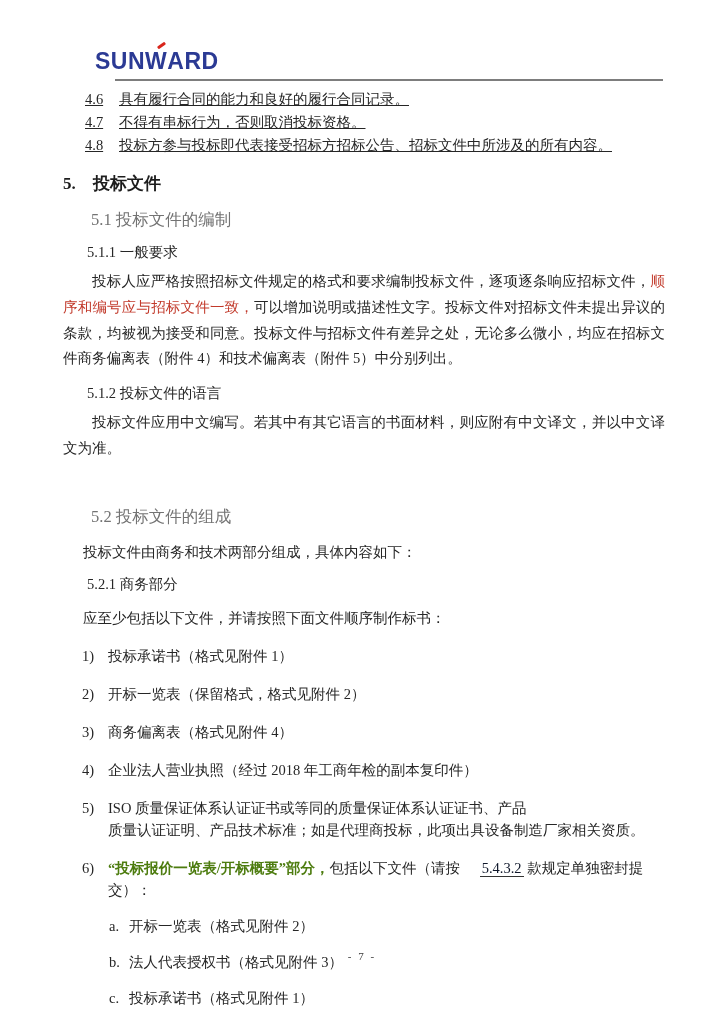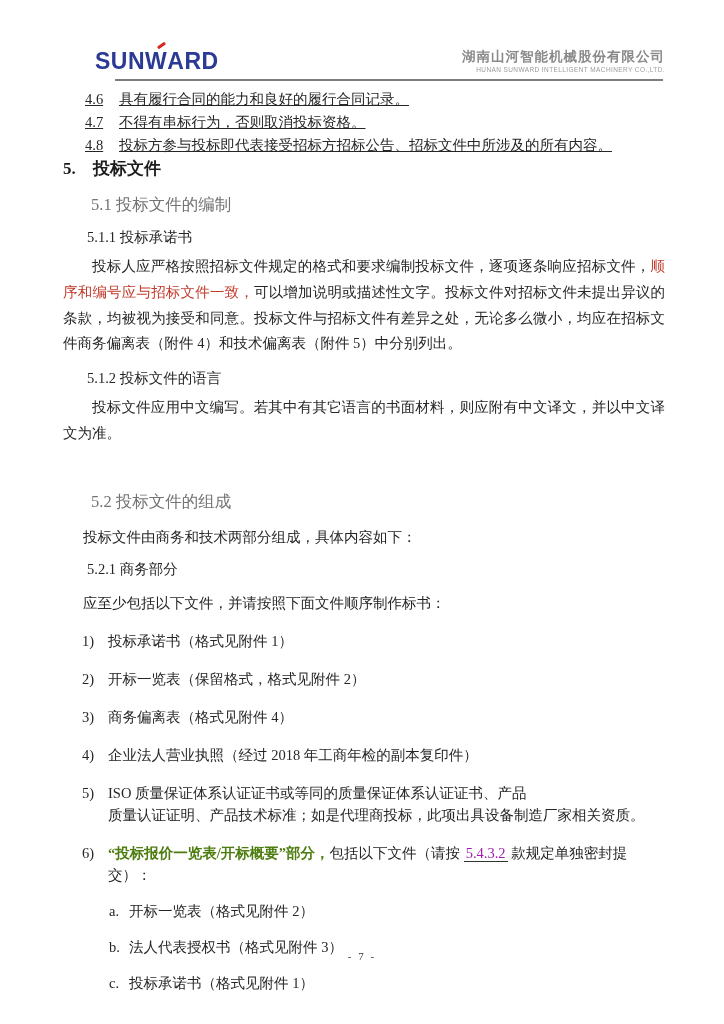"湖南山河智能机械股份有限公司" div.company { html: <div> <div>湖南山河智能机械股份有限公司</div> <div>HUNAN SUNWARD INTELLIGENT MACHINERY CO.,LTD.</div> </div> -> none }
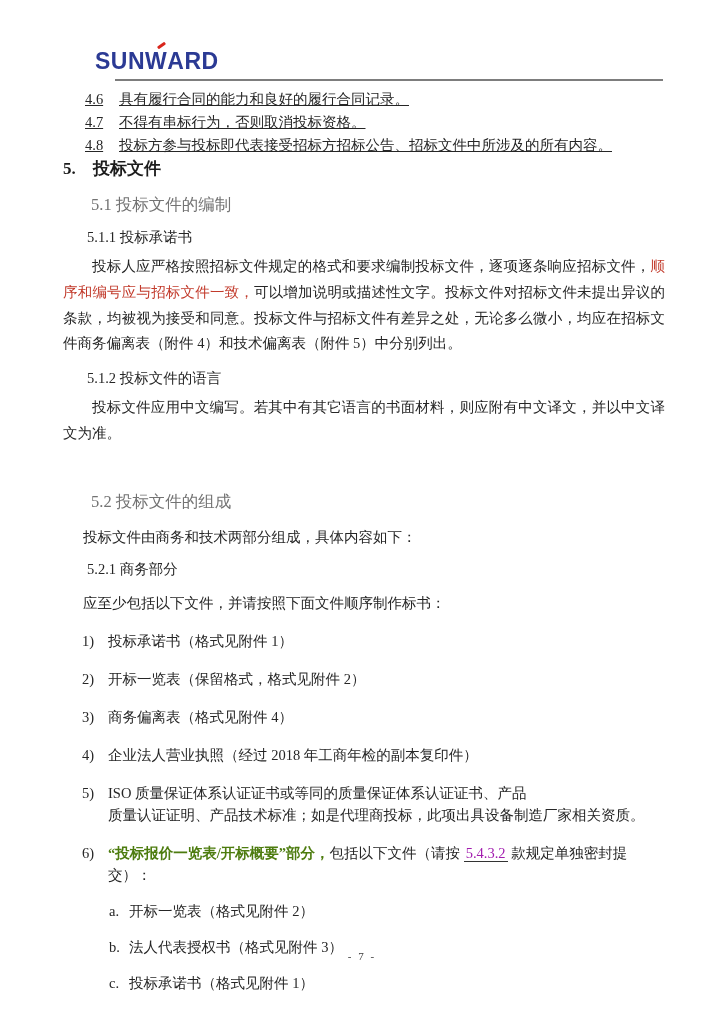"5. 投标文件" .h1 { margin-top: none -> 15px }
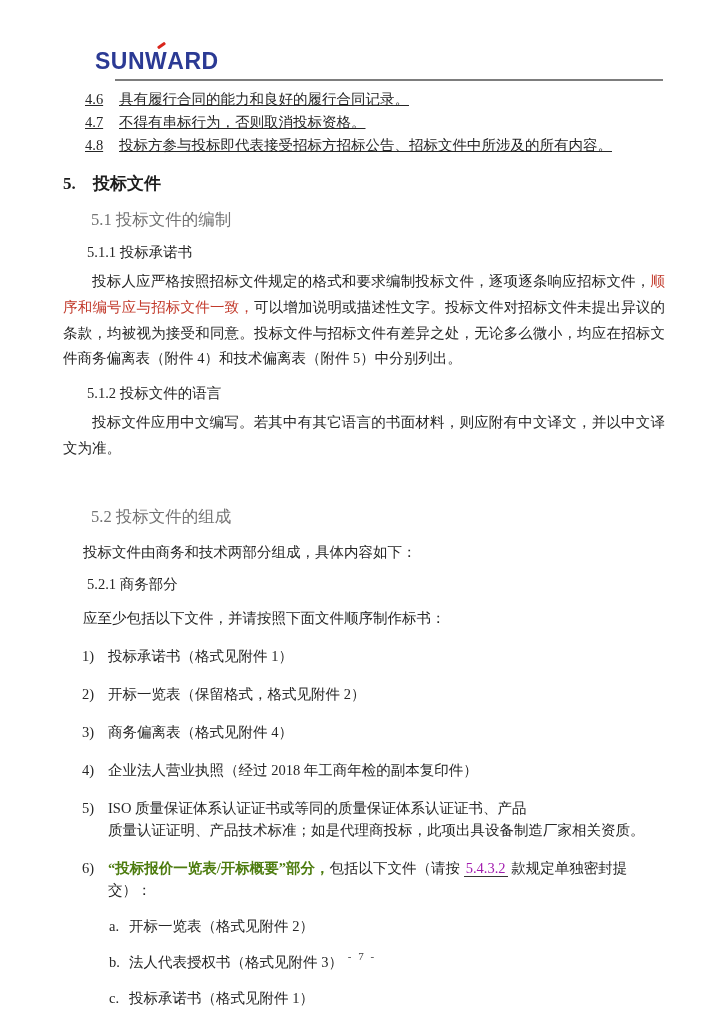"5.1.1 投标承诺书" div.h3 { text: 投标承诺书 -> 一般要求 }
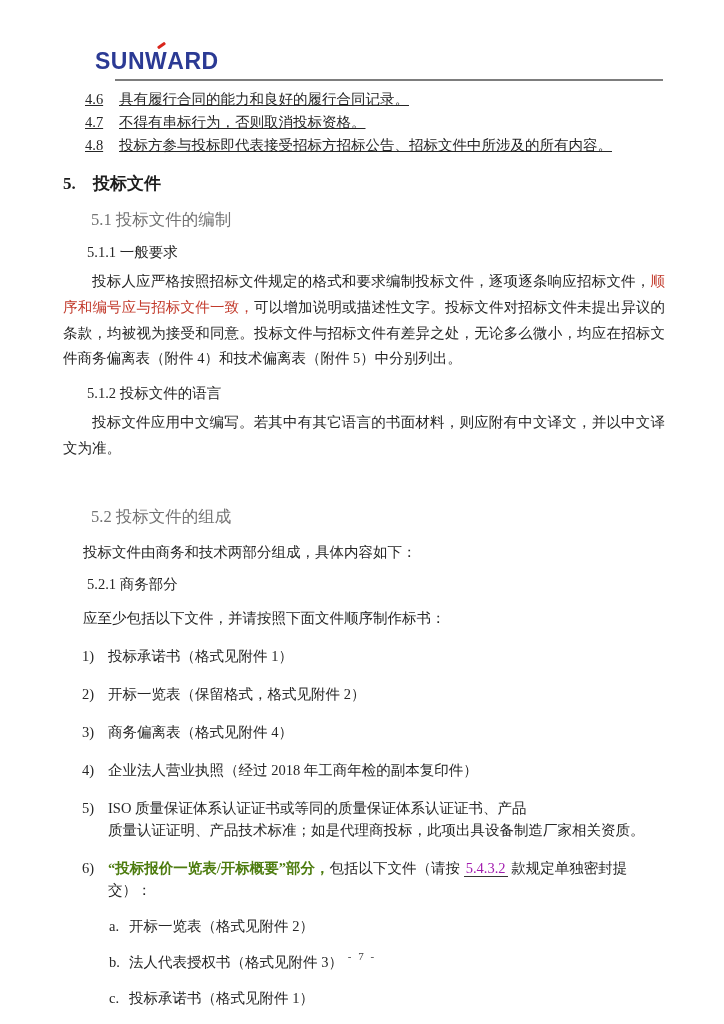"5.4.3.2" .xref { color: #a21caf -> #0f172a; margin-left: none -> 16px }
